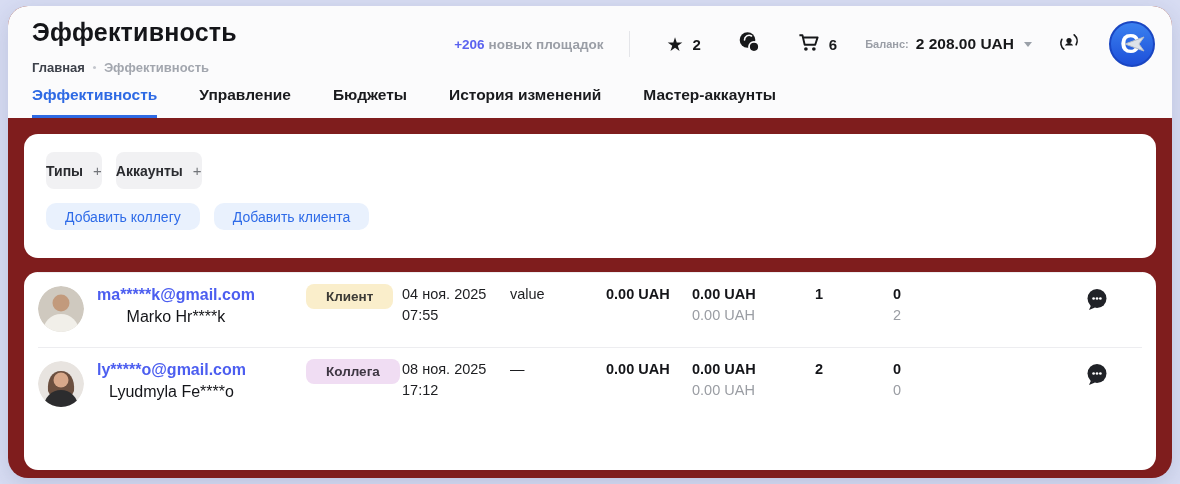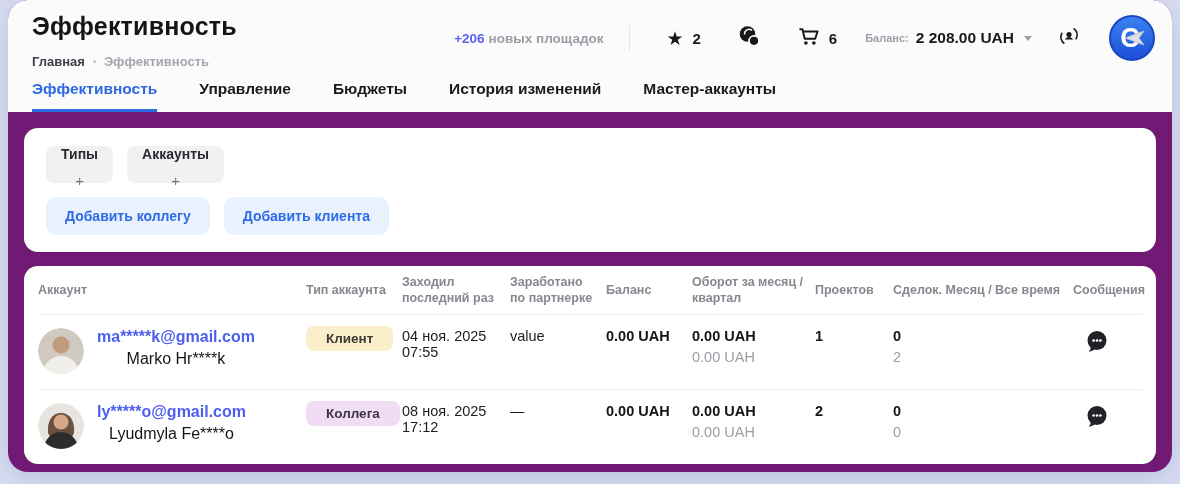"Эффективность" .app-card { background: #701a75 -> #7f1d1d; top: 0 -> 6px }
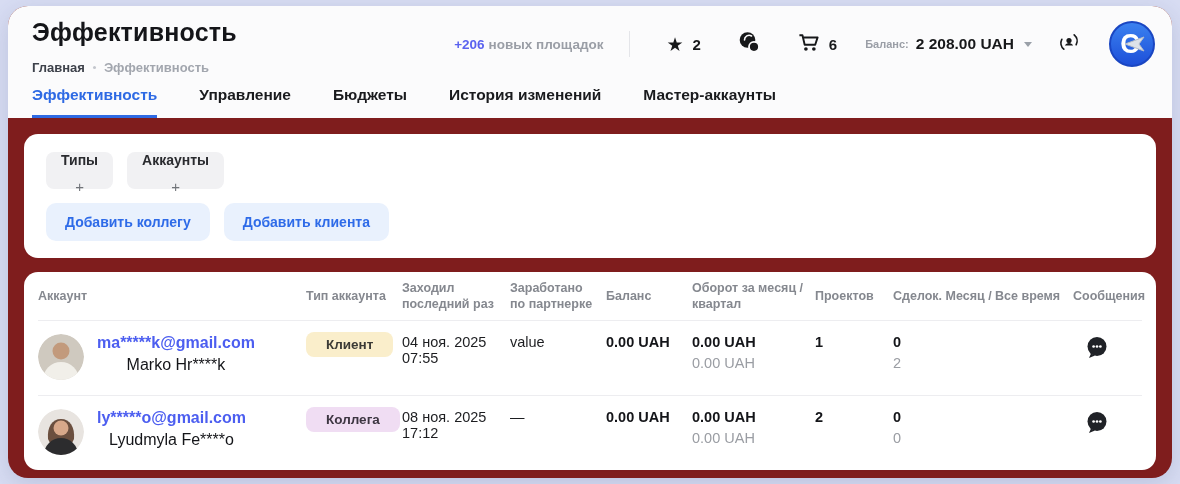"Типы" .chip { flex-direction: column -> none; padding: 0 15px -> 0 0 }
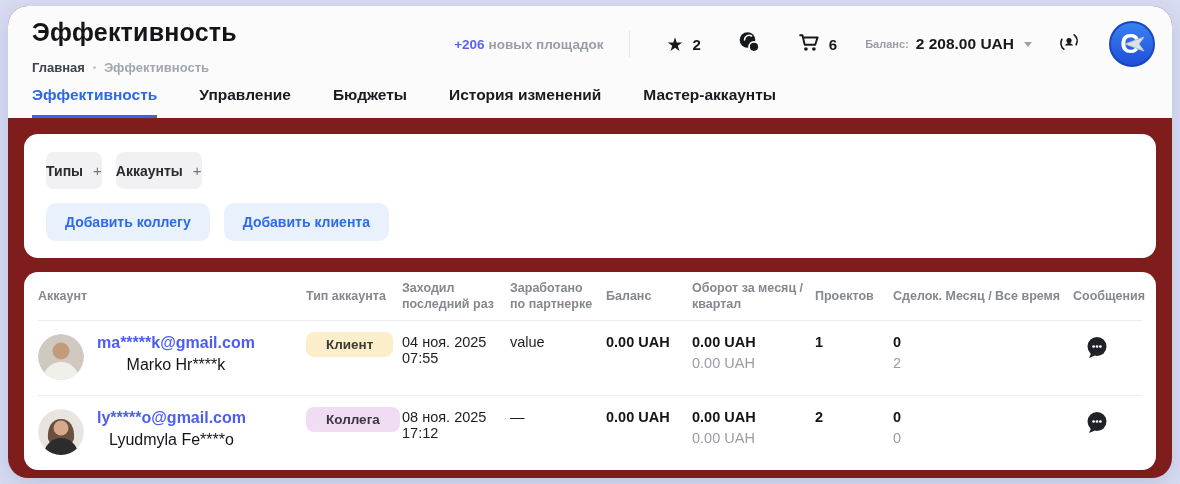"Добавить коллегу" .action-btn { font-weight: 700 -> 400; height: 38px -> 27px }
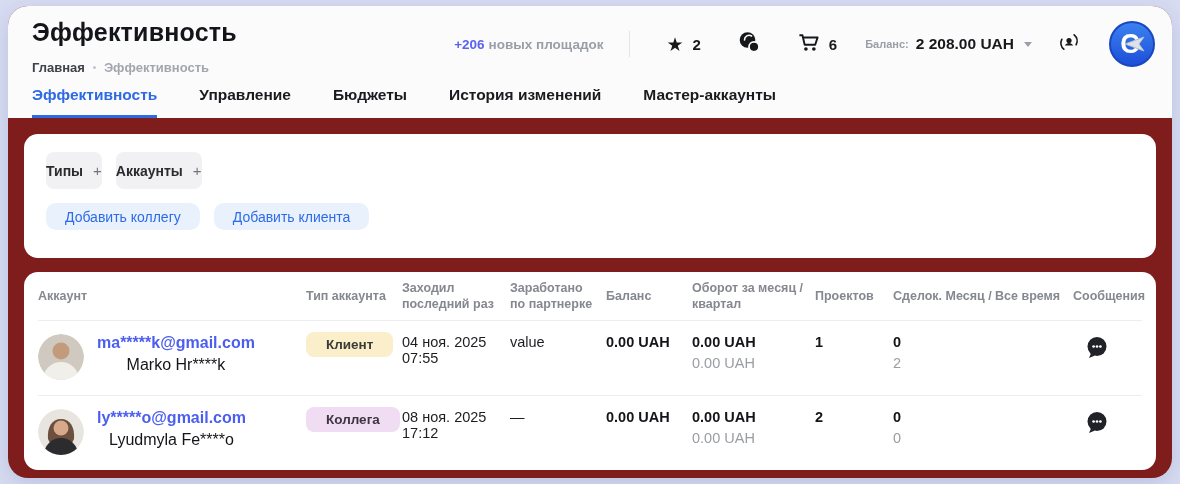"Аккаунт" div.tgrid { html: <div> <div>Аккаунт</div> <div>Тип аккаунта</div> <div>Заходил последний раз</div> <div>Заработано по партнерке</div> <div>Баланс</div> <div>Оборот за месяц / квартал</div> <div>Проектов</div> <div>Сделок. Месяц / Все время</div> <div>Сообщения</div> </div> -> none }
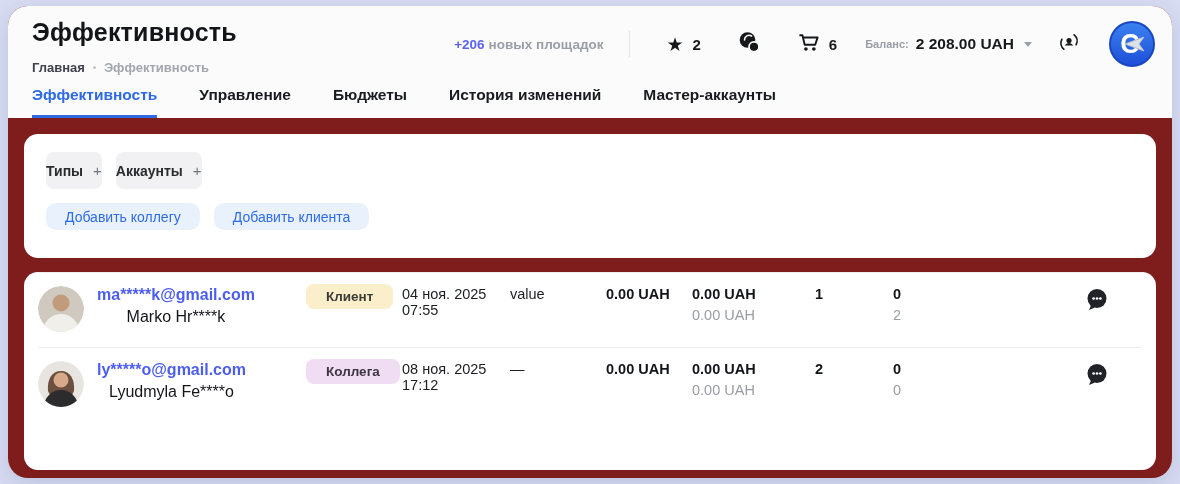"07:55" .visit-time { margin-top: none -> 5px }
